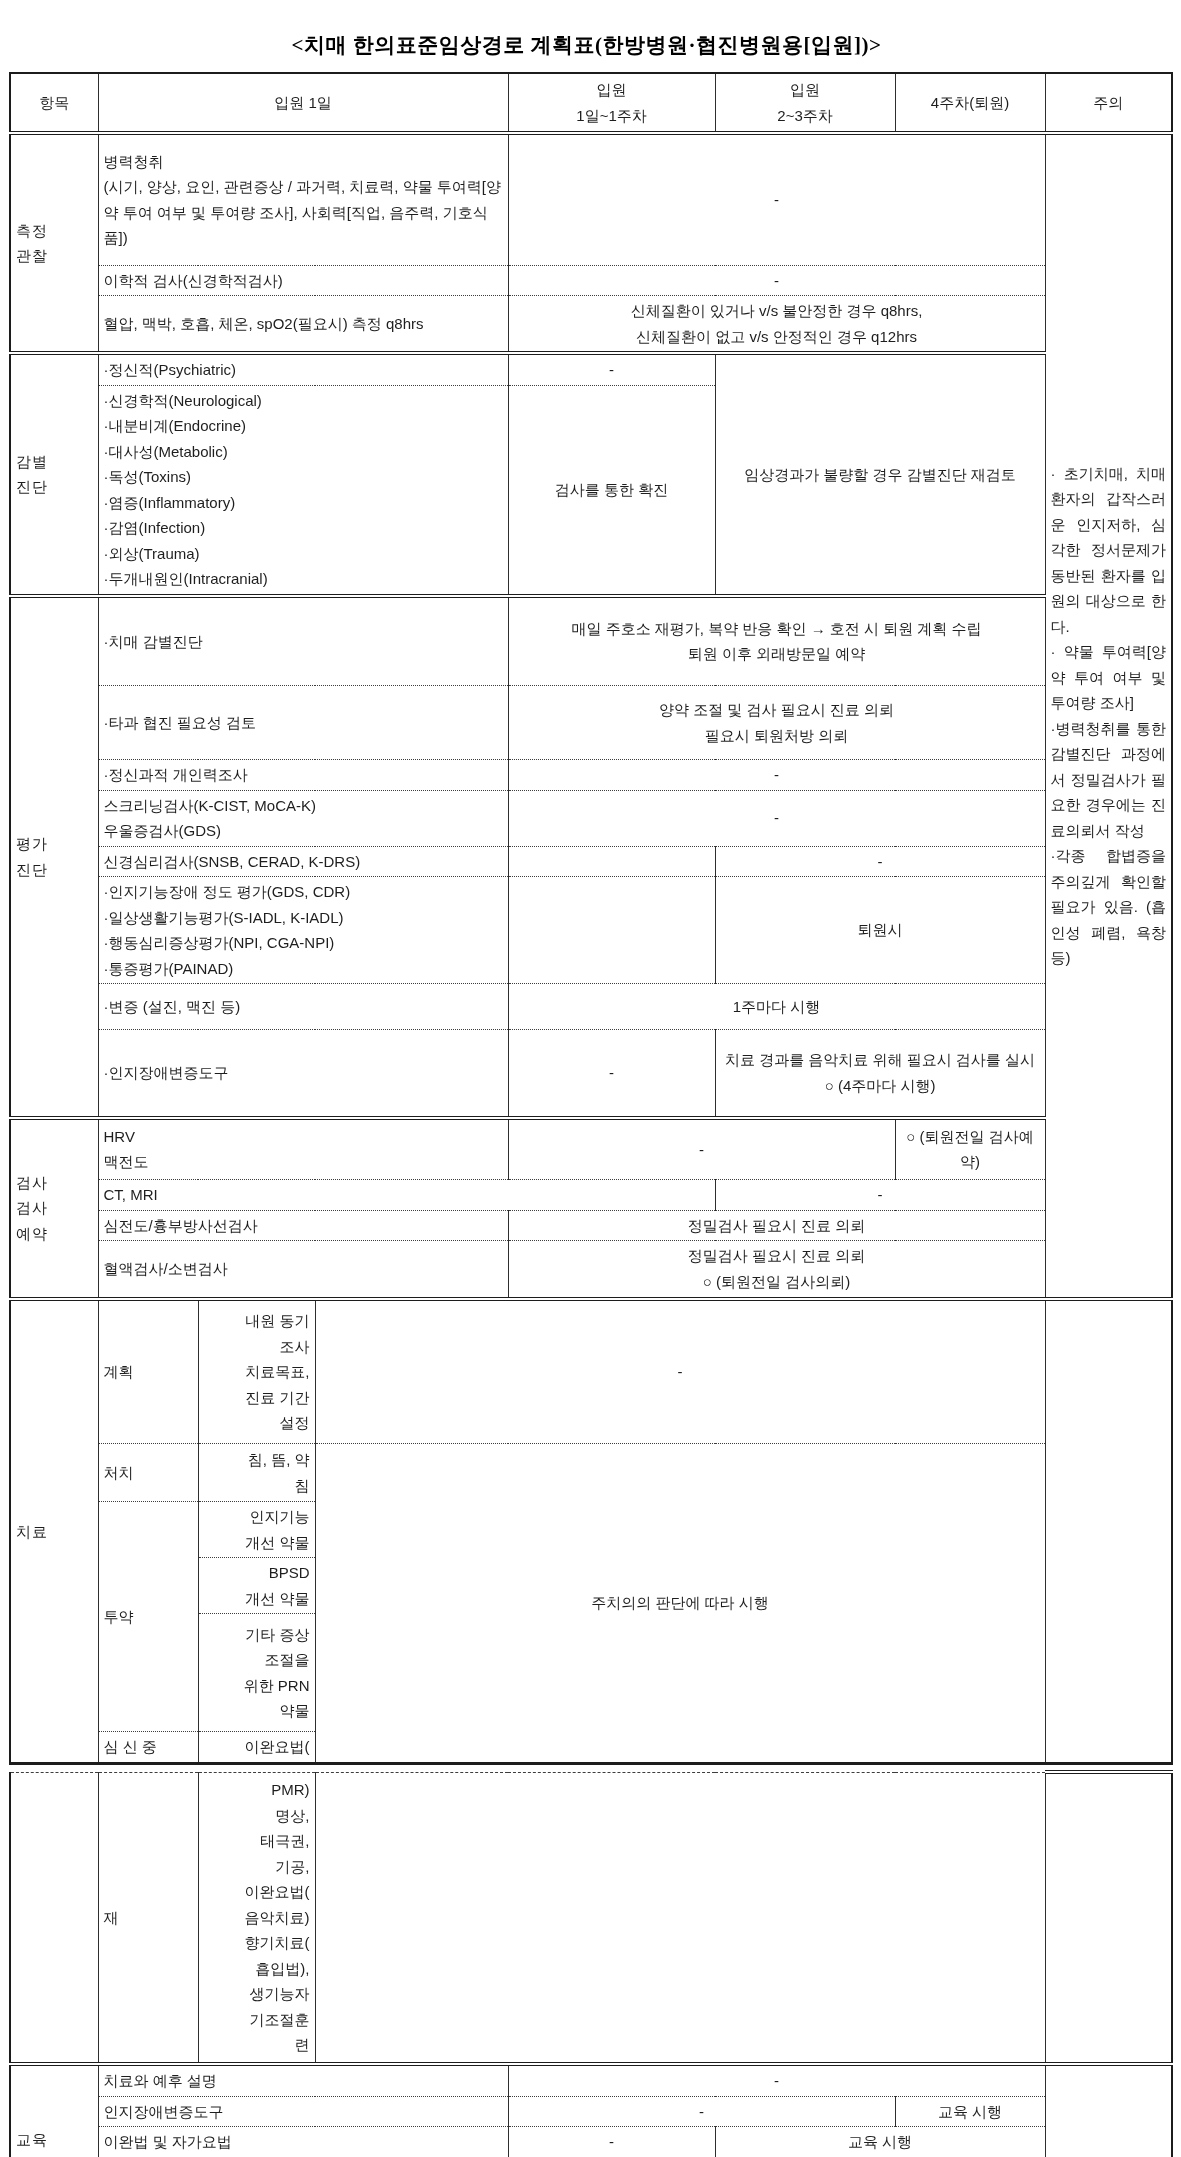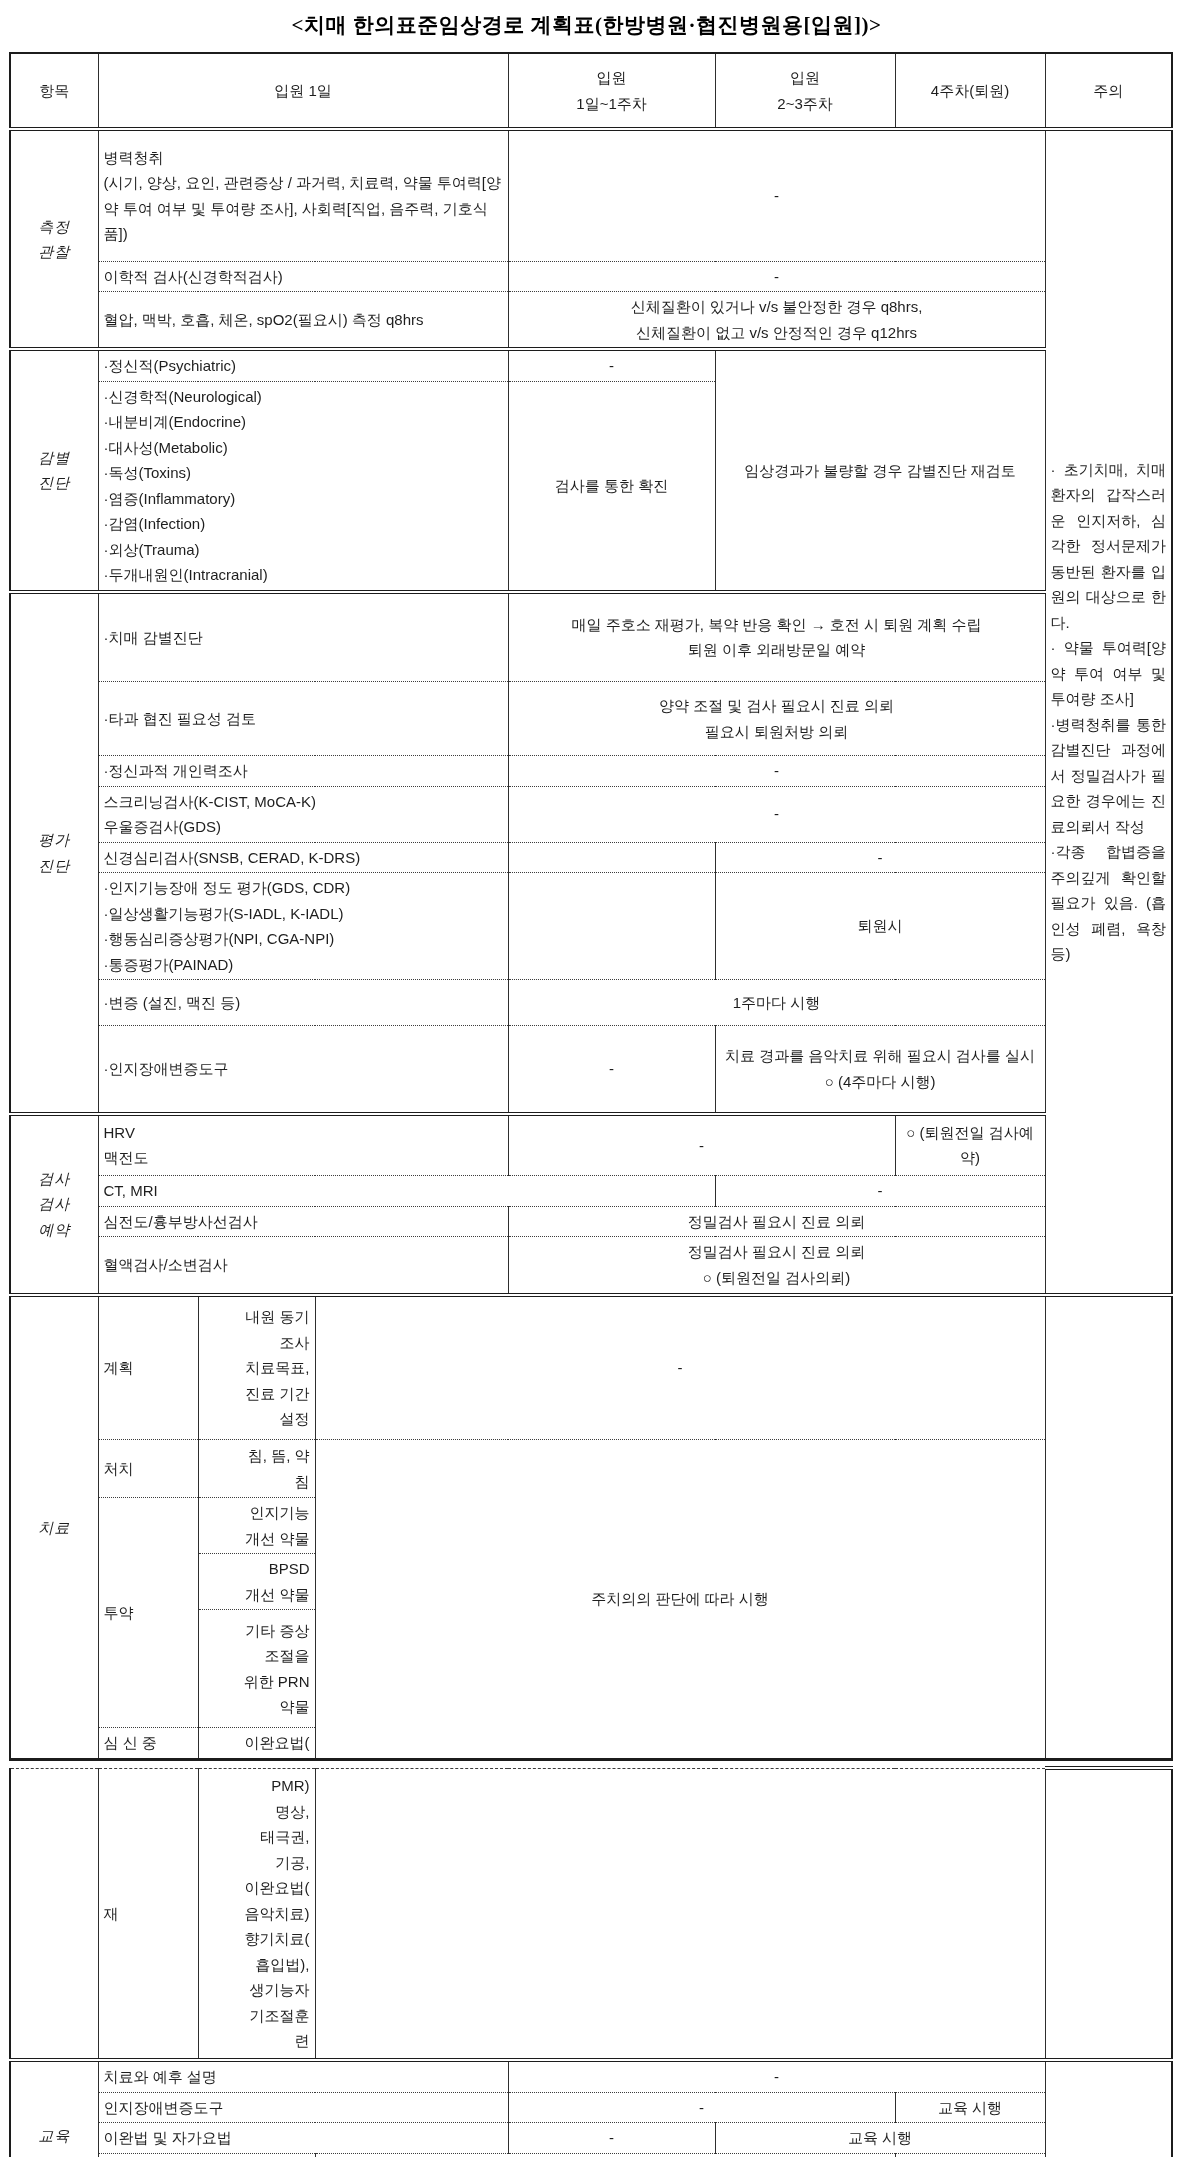"<치매 한의표준임상경로 계획표(한방병원·협진병원용[입원])>" .page-title { margin-top: none -> 20px }
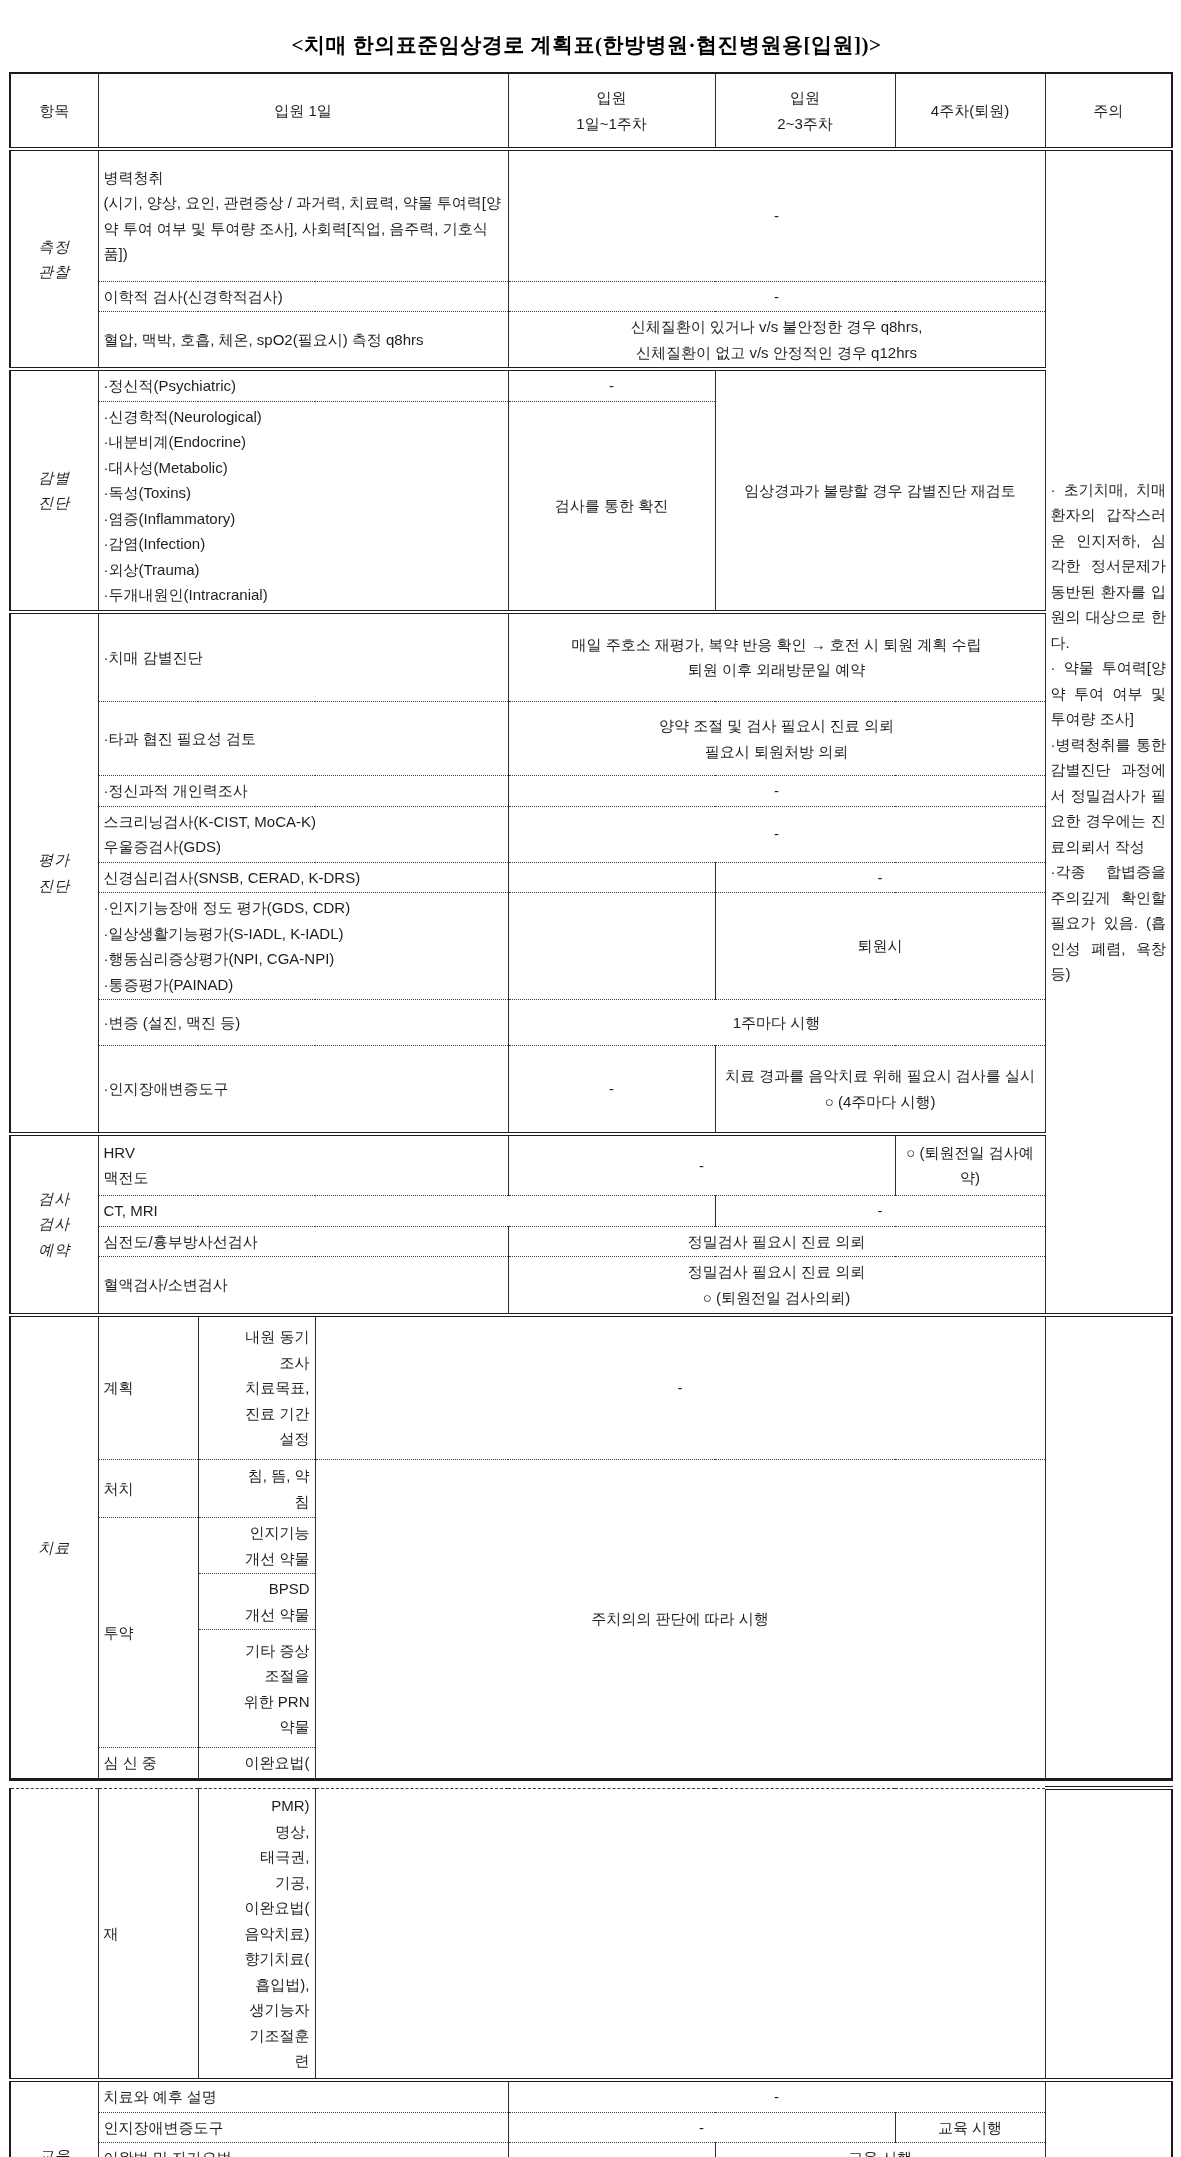"항목" thead tr { height: 76px -> 60px }
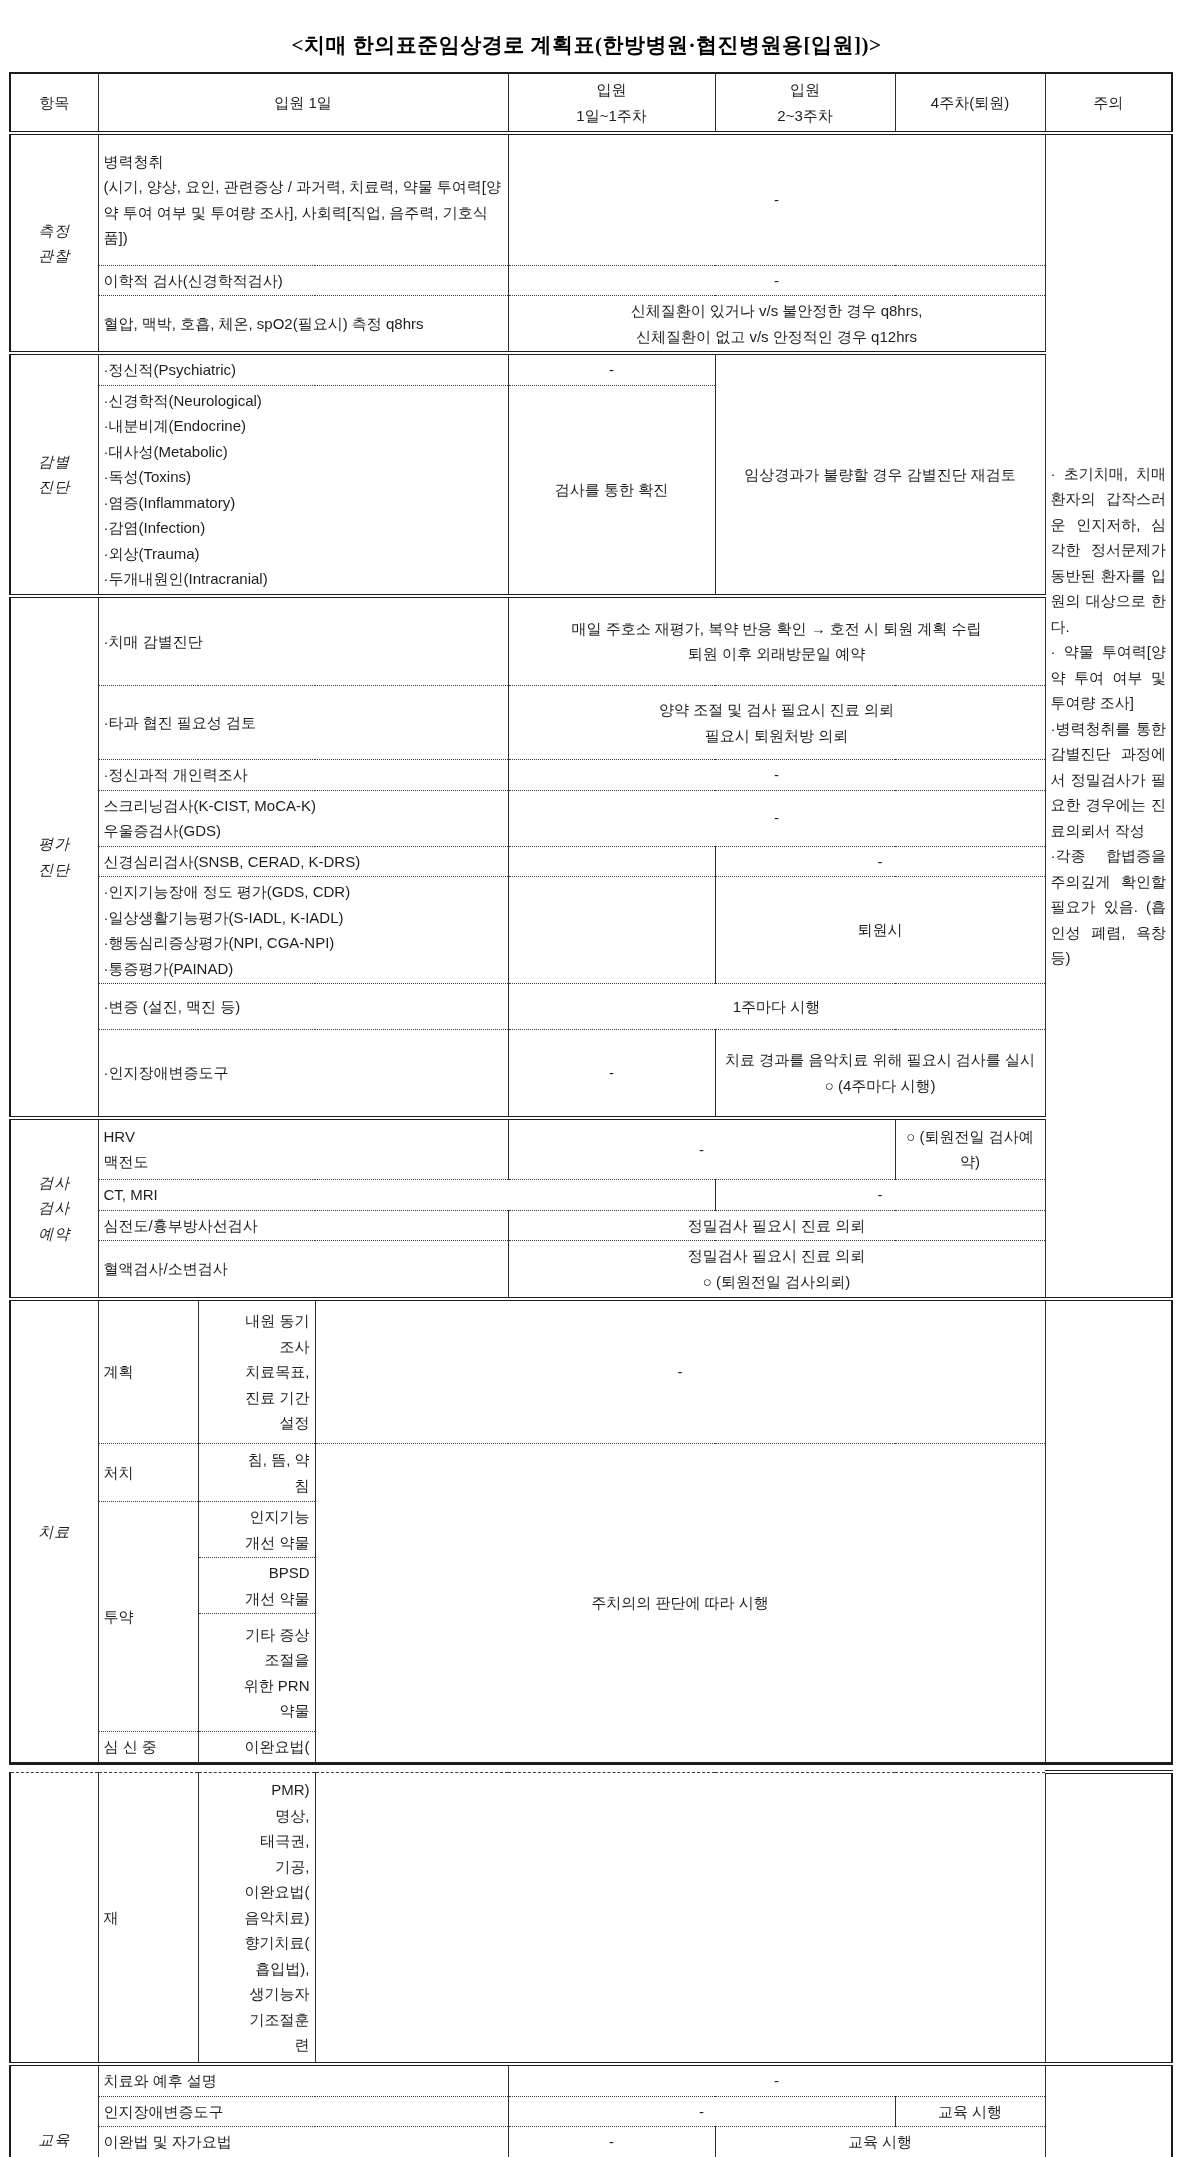"측정" td.item { font-style: italic -> none; text-align: center -> left }
